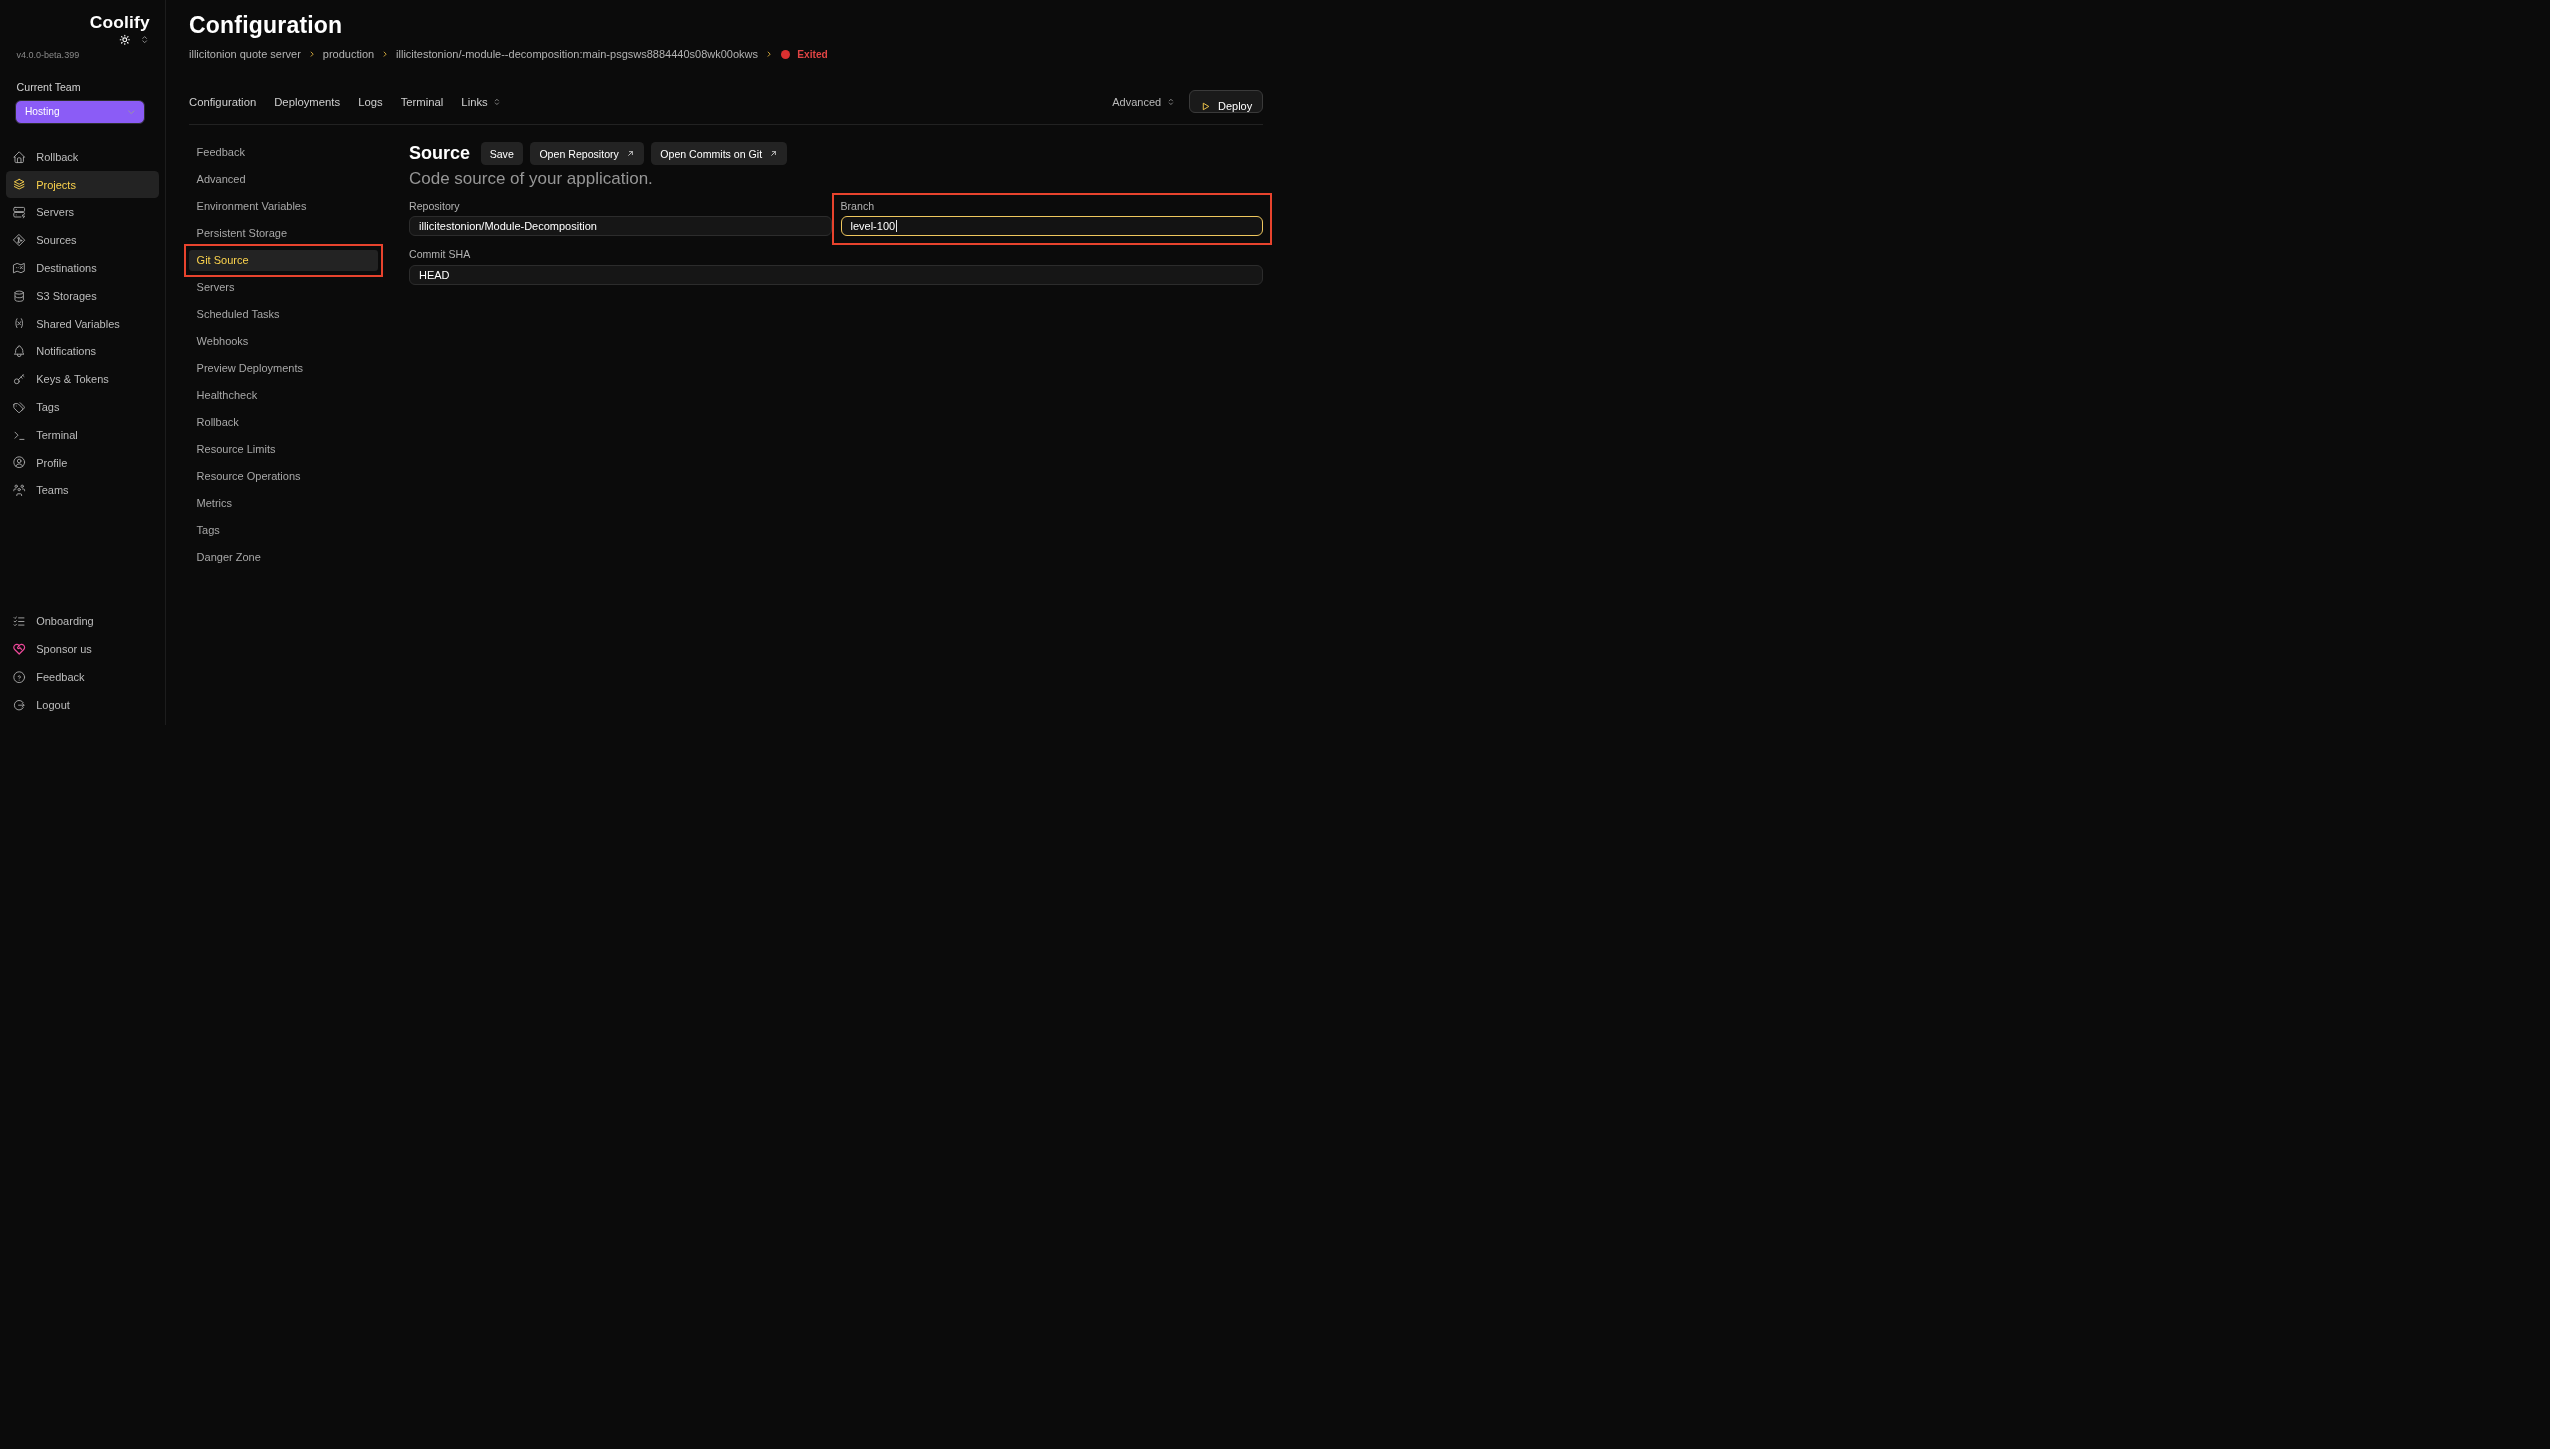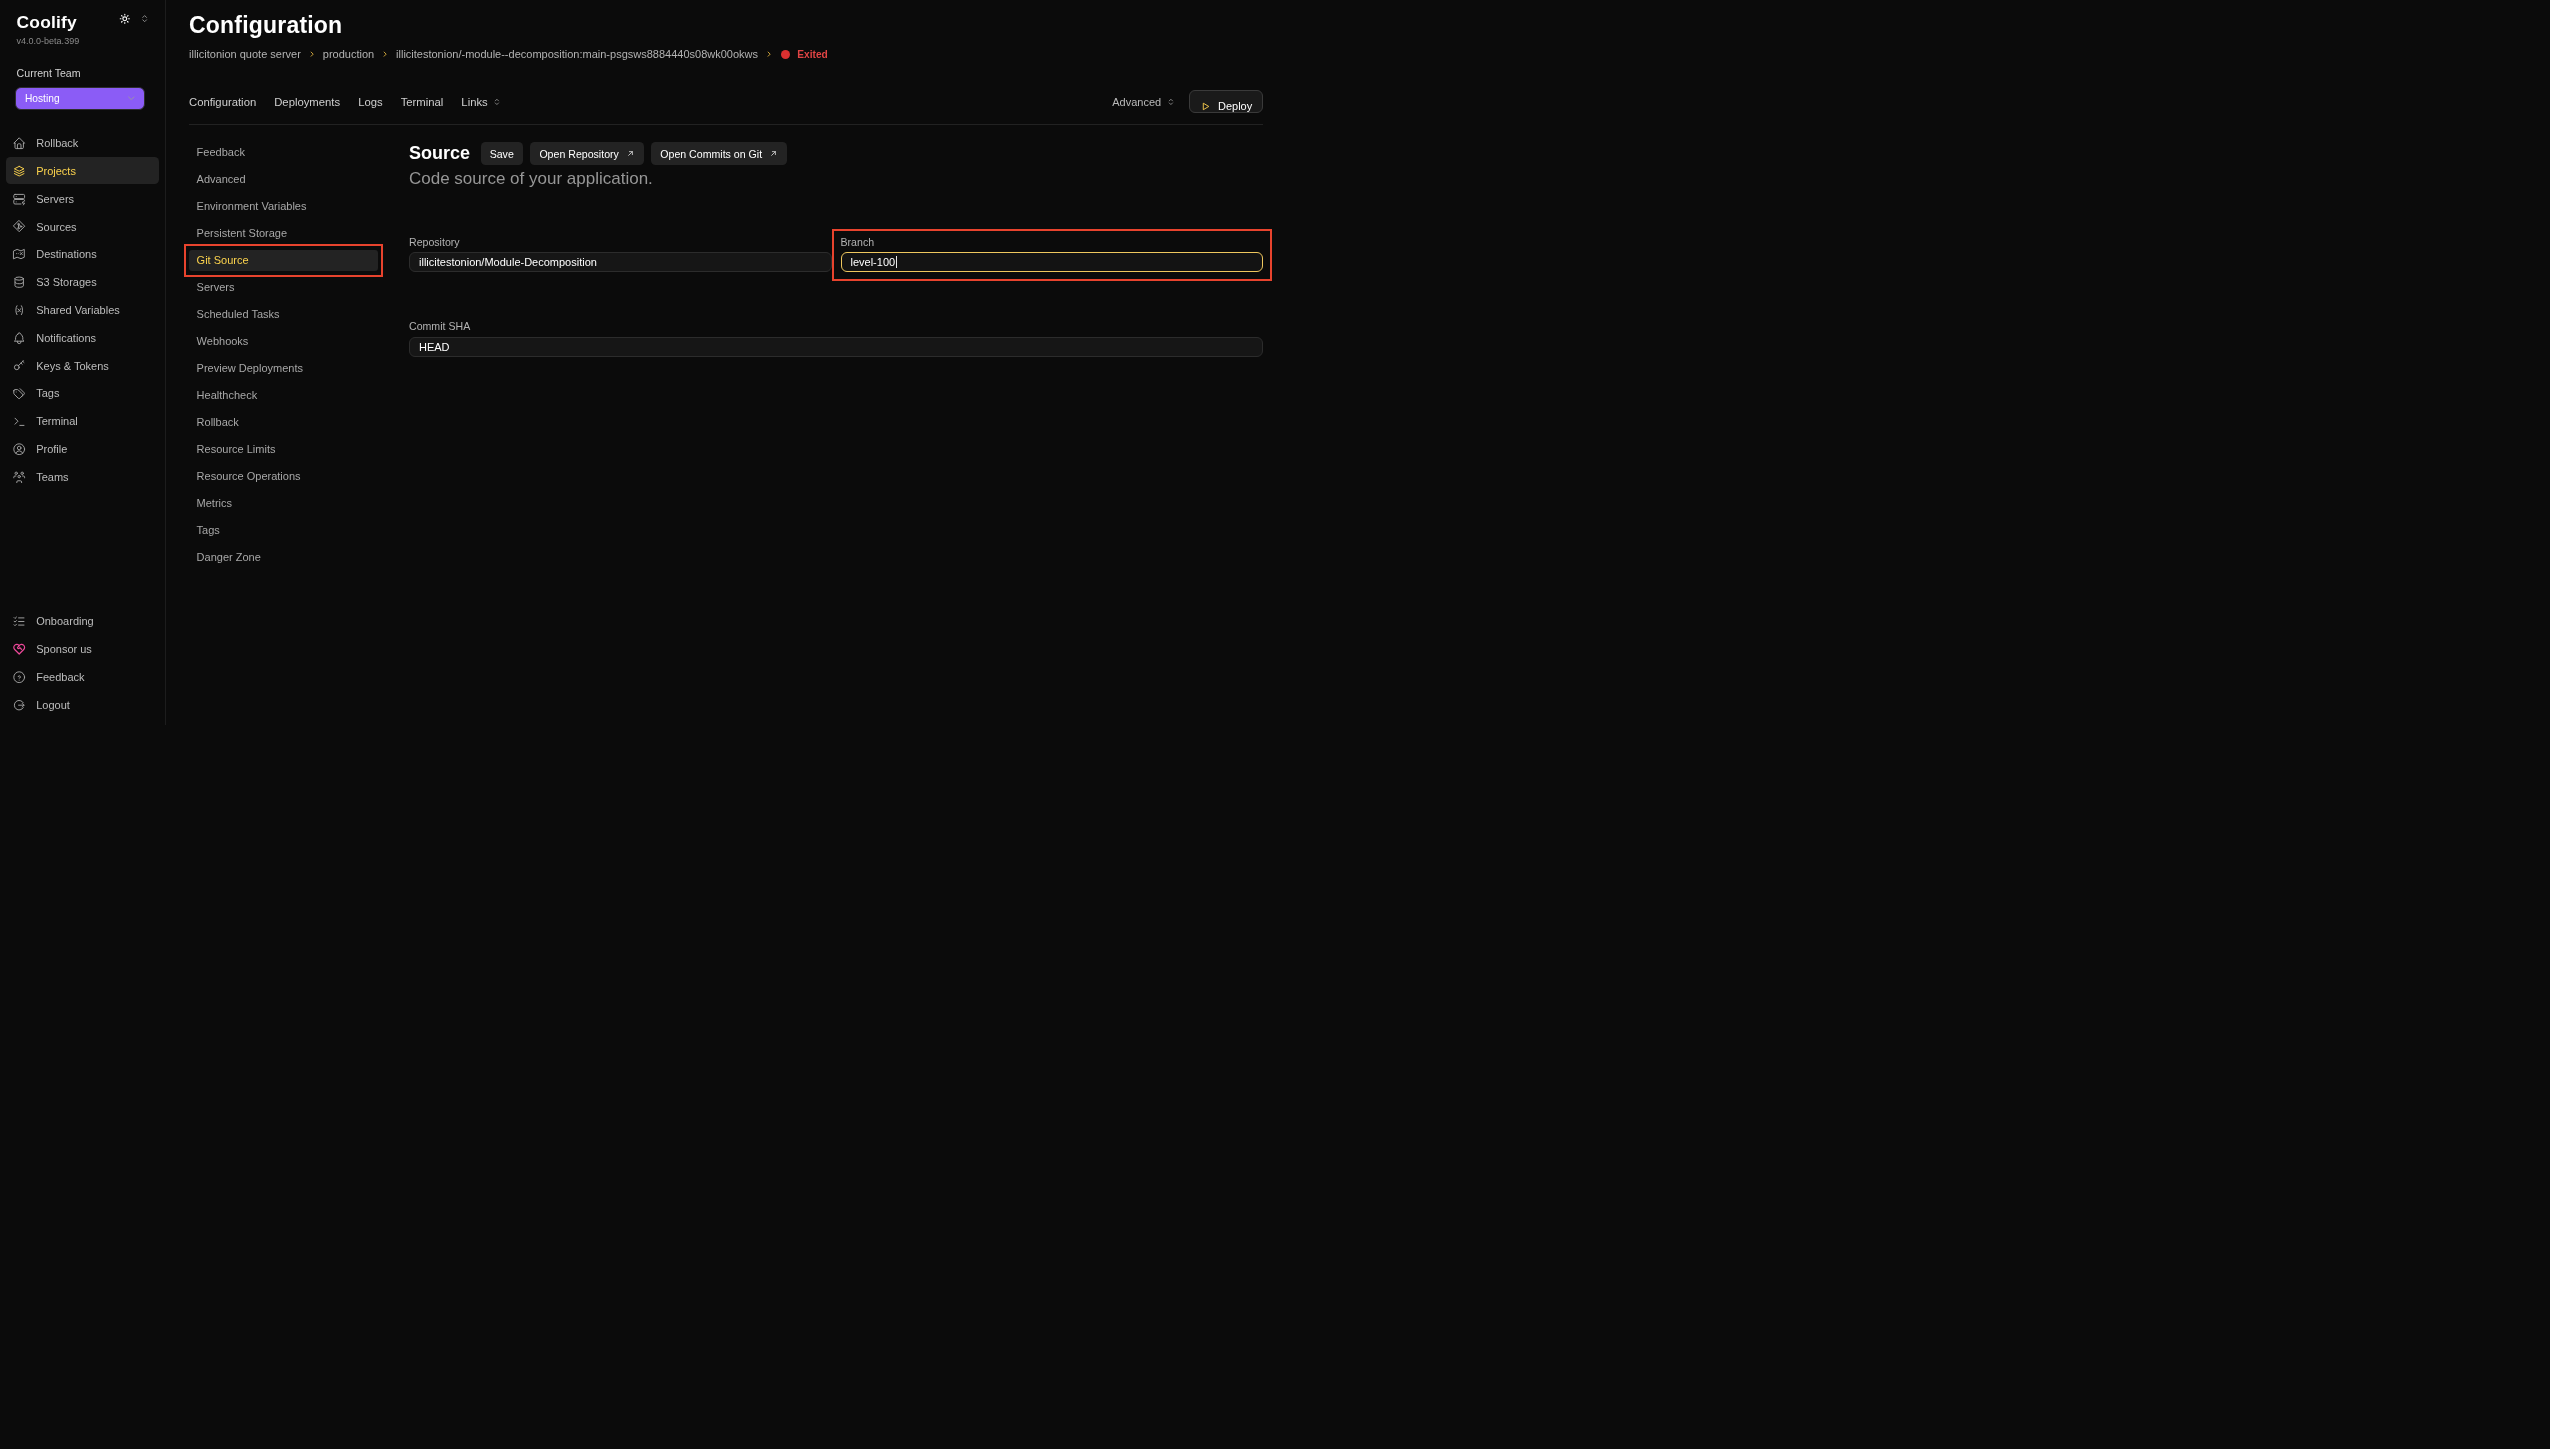"Coolify" .logo-row { align-items: flex-start -> flex-end; flex-direction: none -> column }
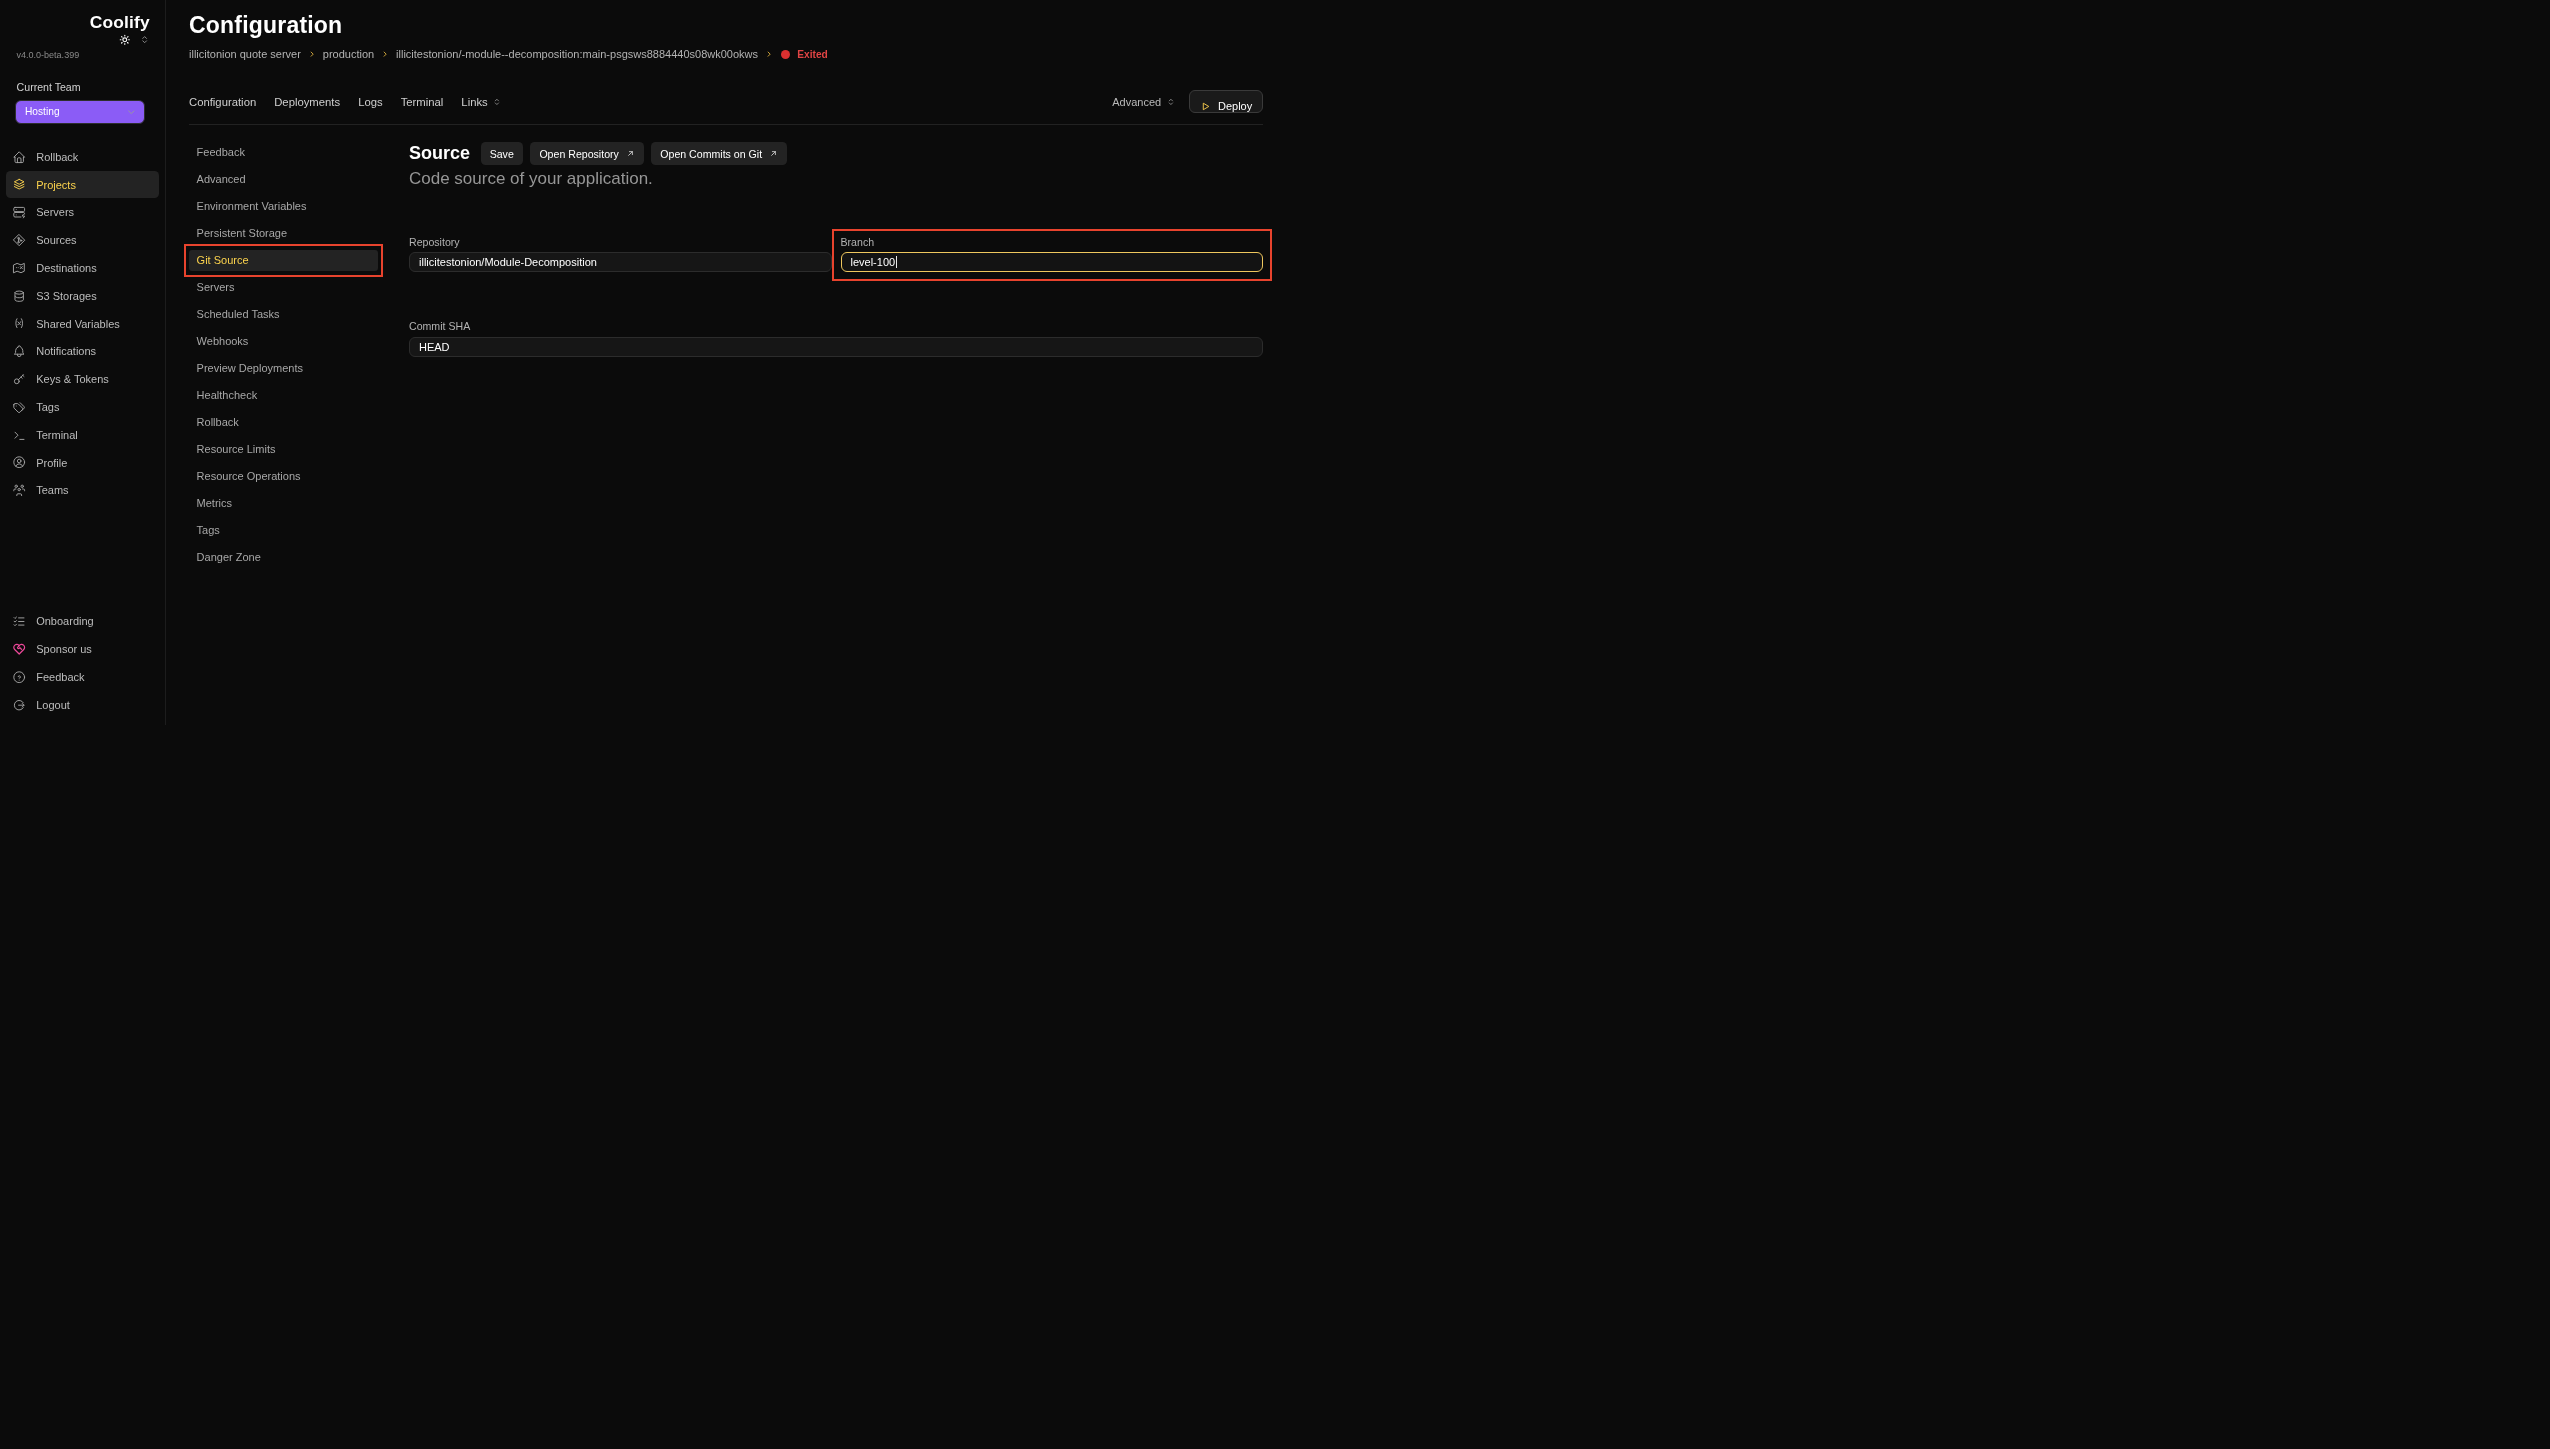"Repository" .field { margin-top: 36px -> none }
